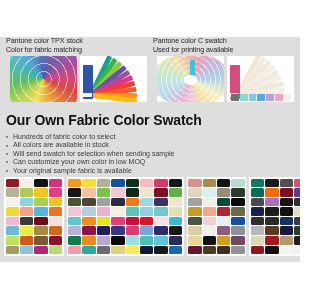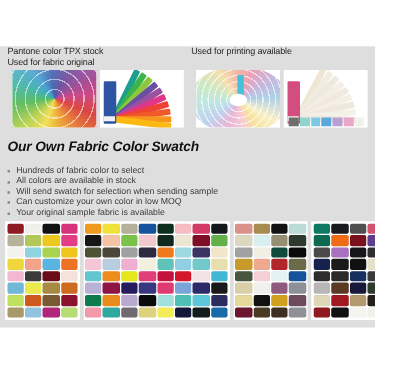"Pantone color C swatch" span { html: none -> <span>Pantone color C swatch</span> }
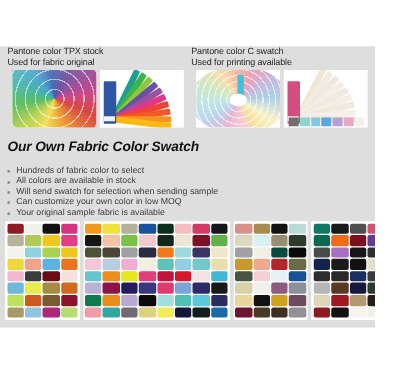"Used for fabric original" span.l2 { text: Used for fabric original -> Color for fabric matching }
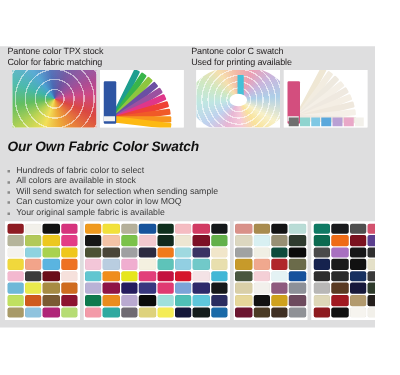"Our Own Fabric Color Swatch" .headline { font-size: 11px -> 14px; font-style: italic -> none }
